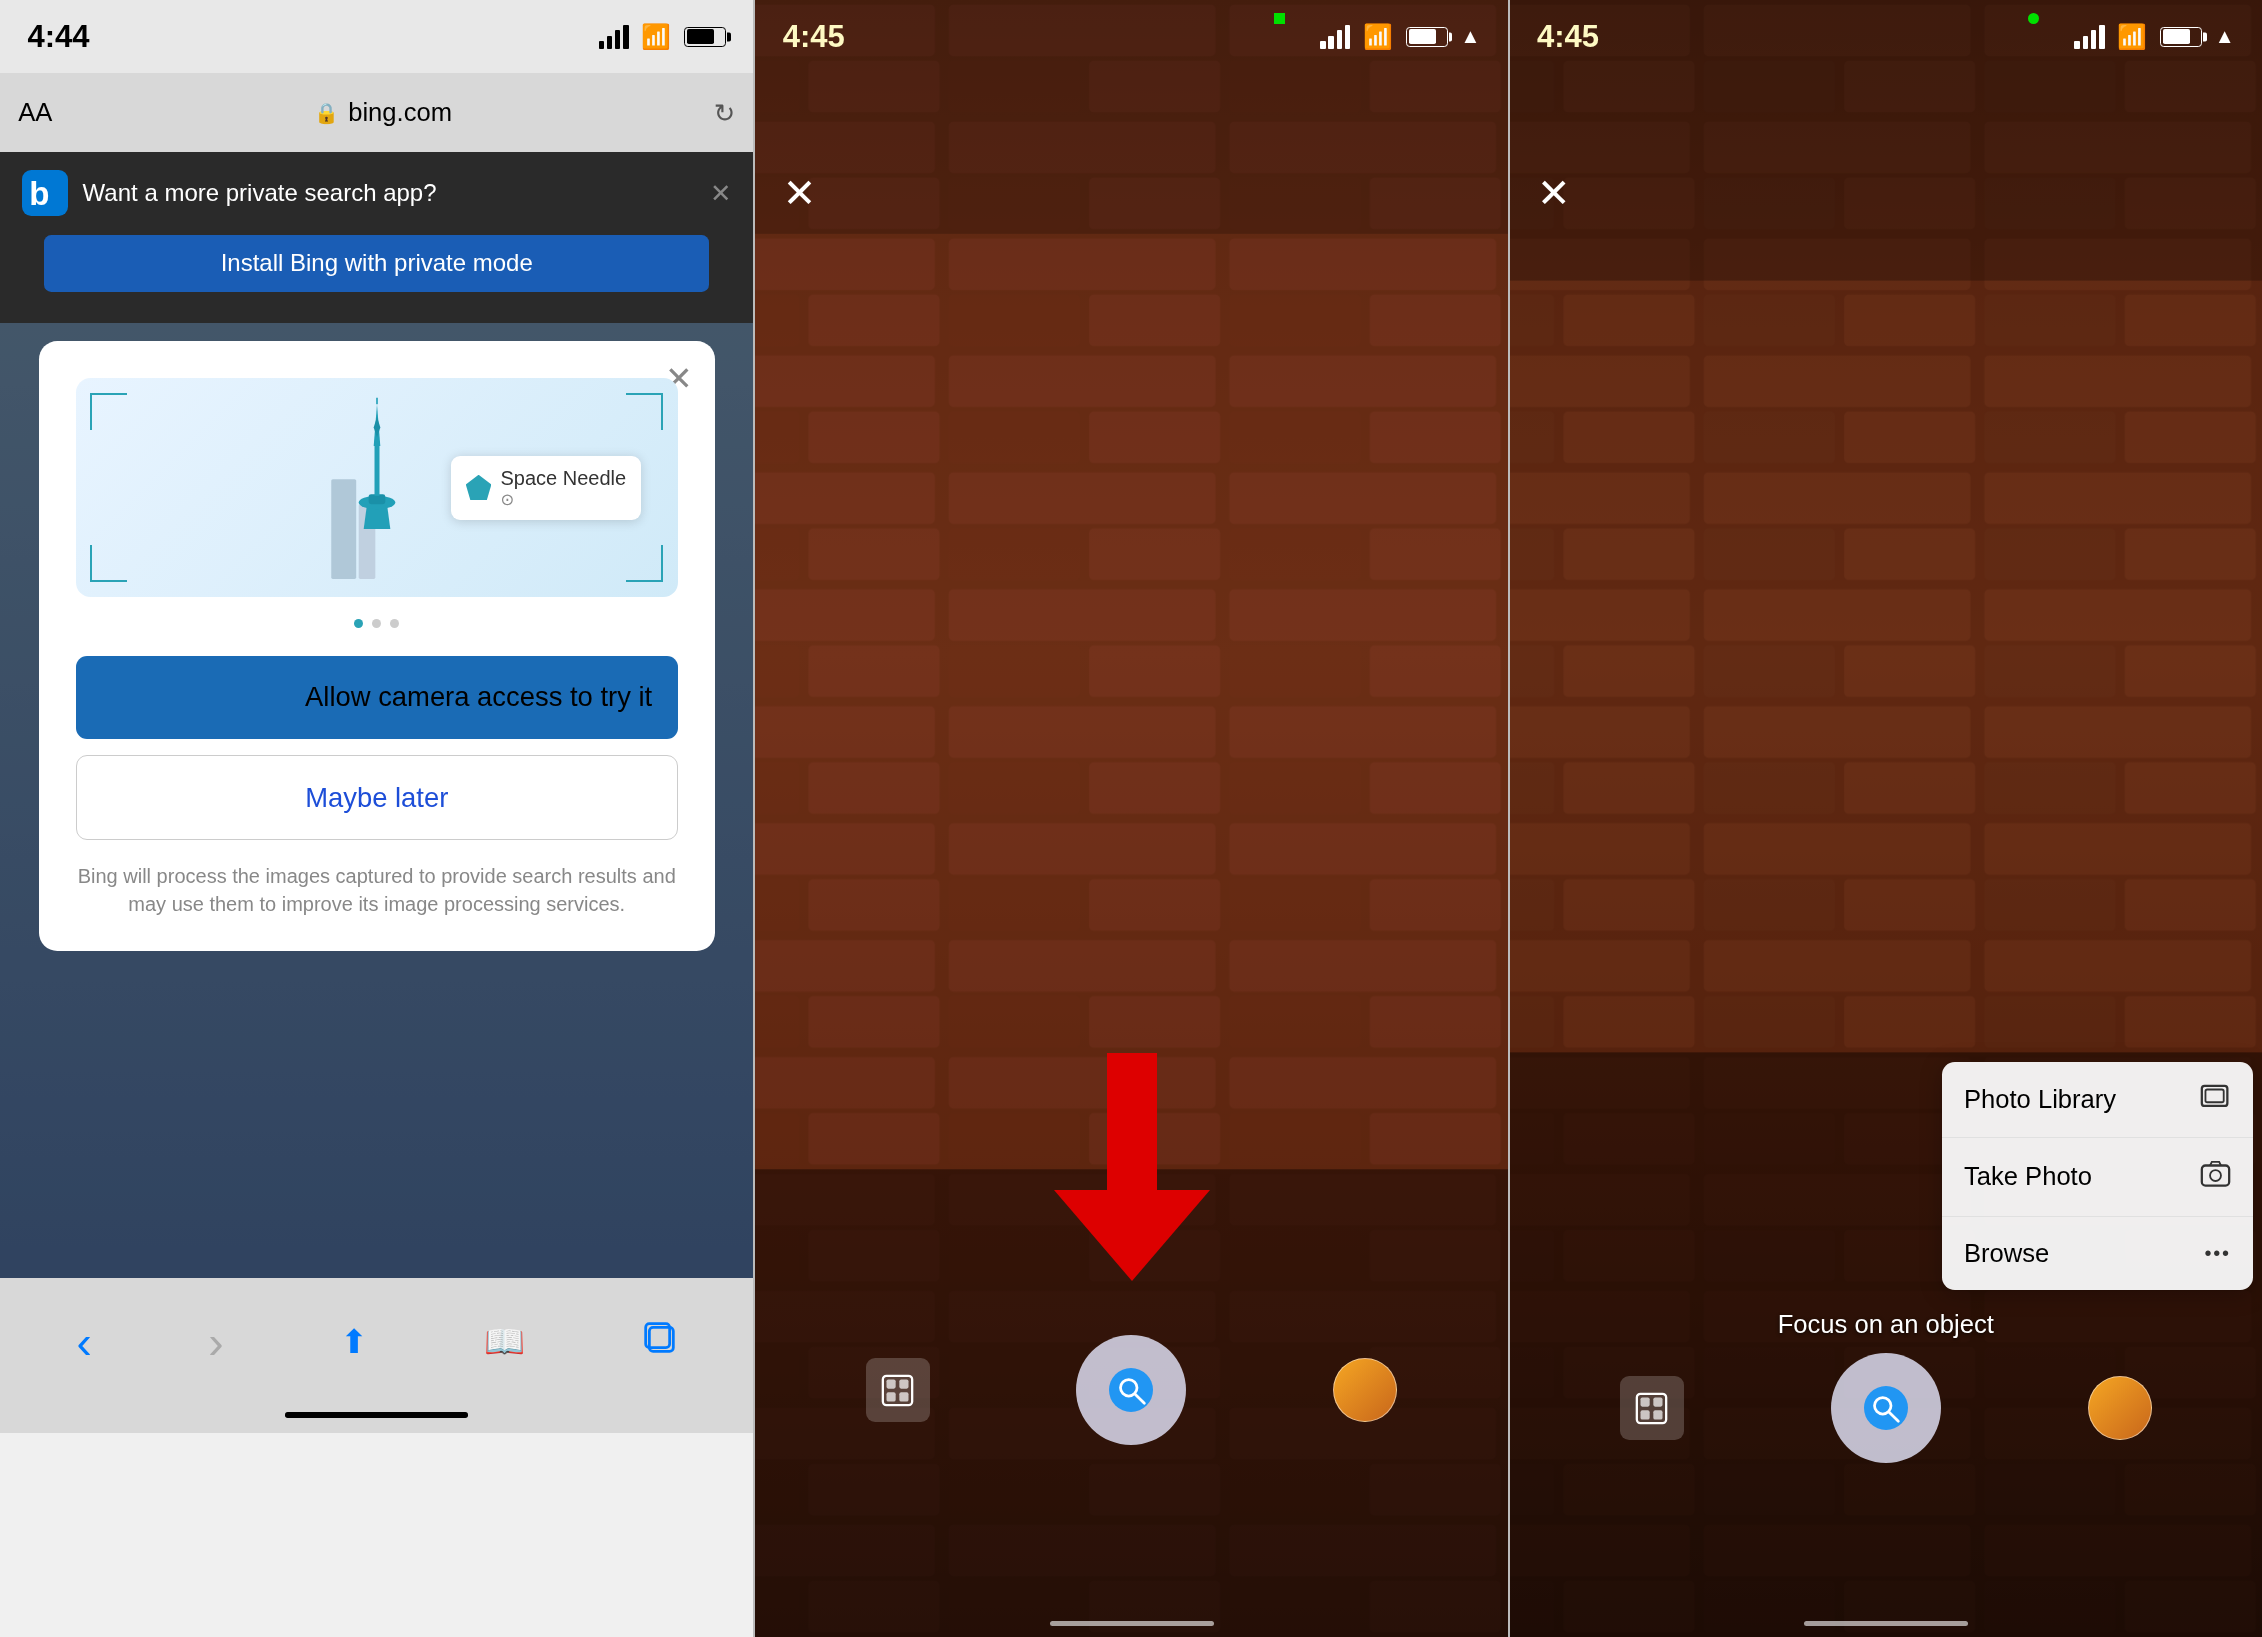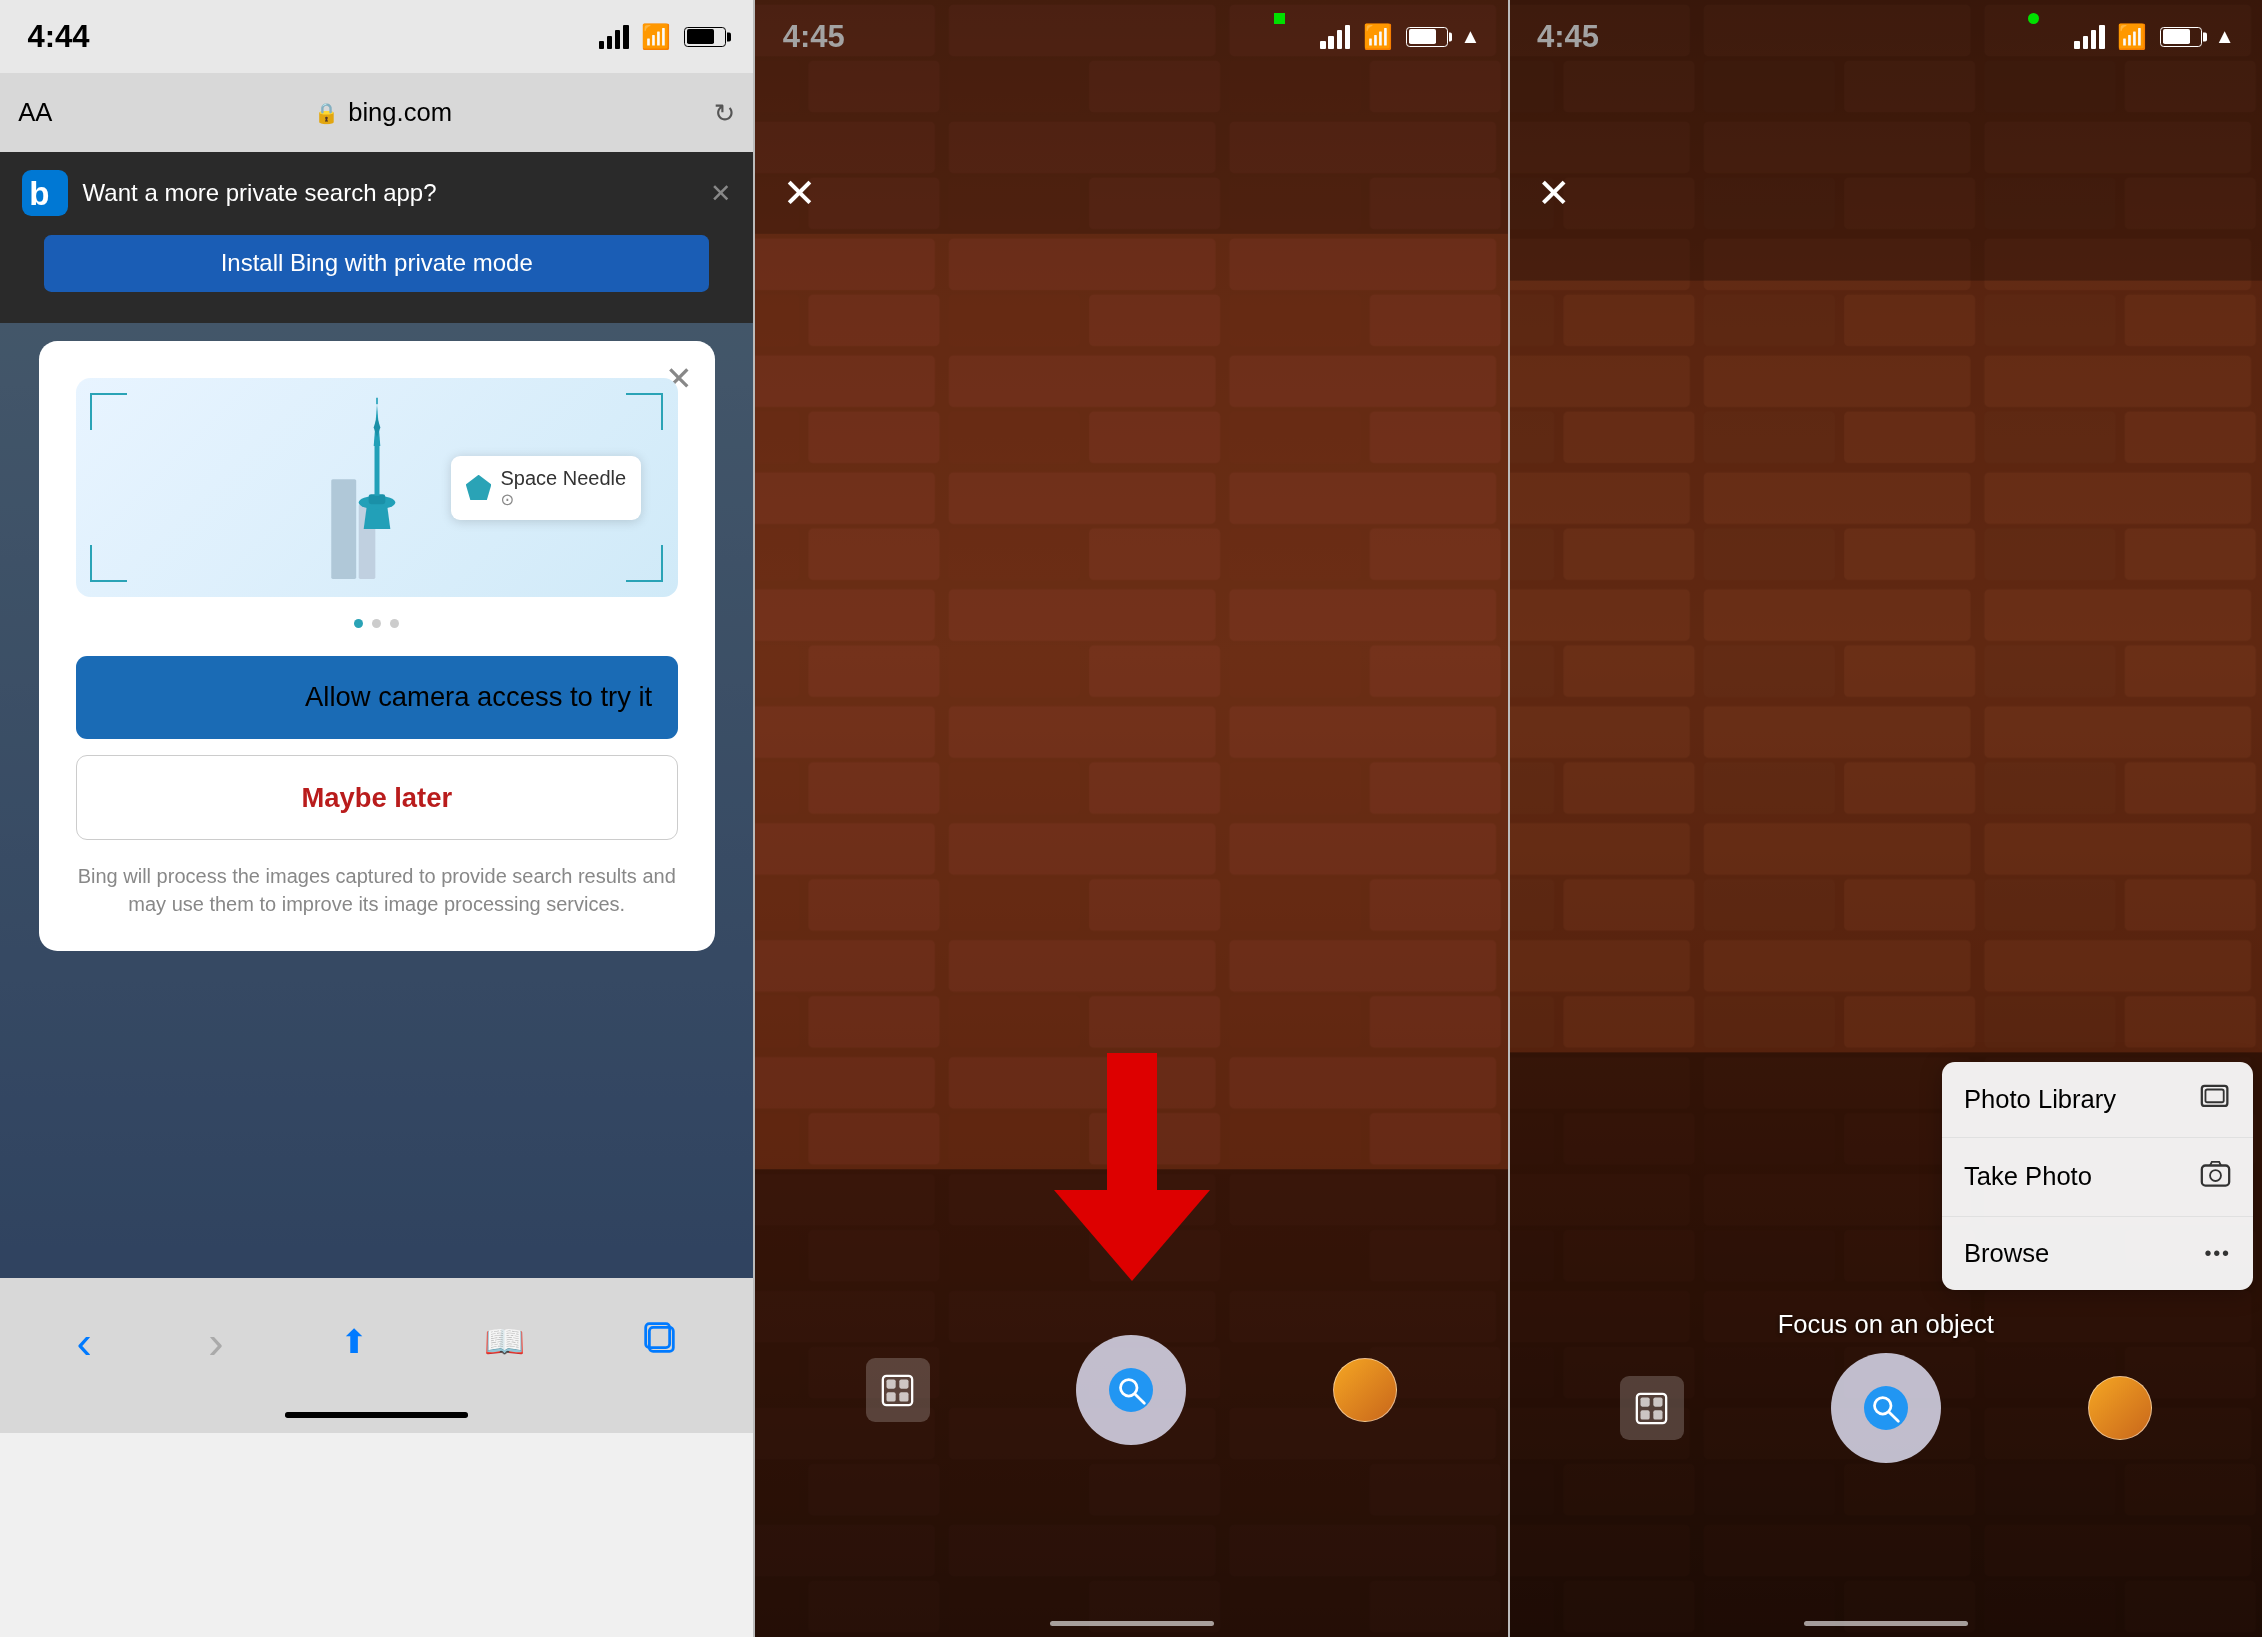"4:45" .status-time-dark { color: #a3a3a3 -> #fef9c3 }
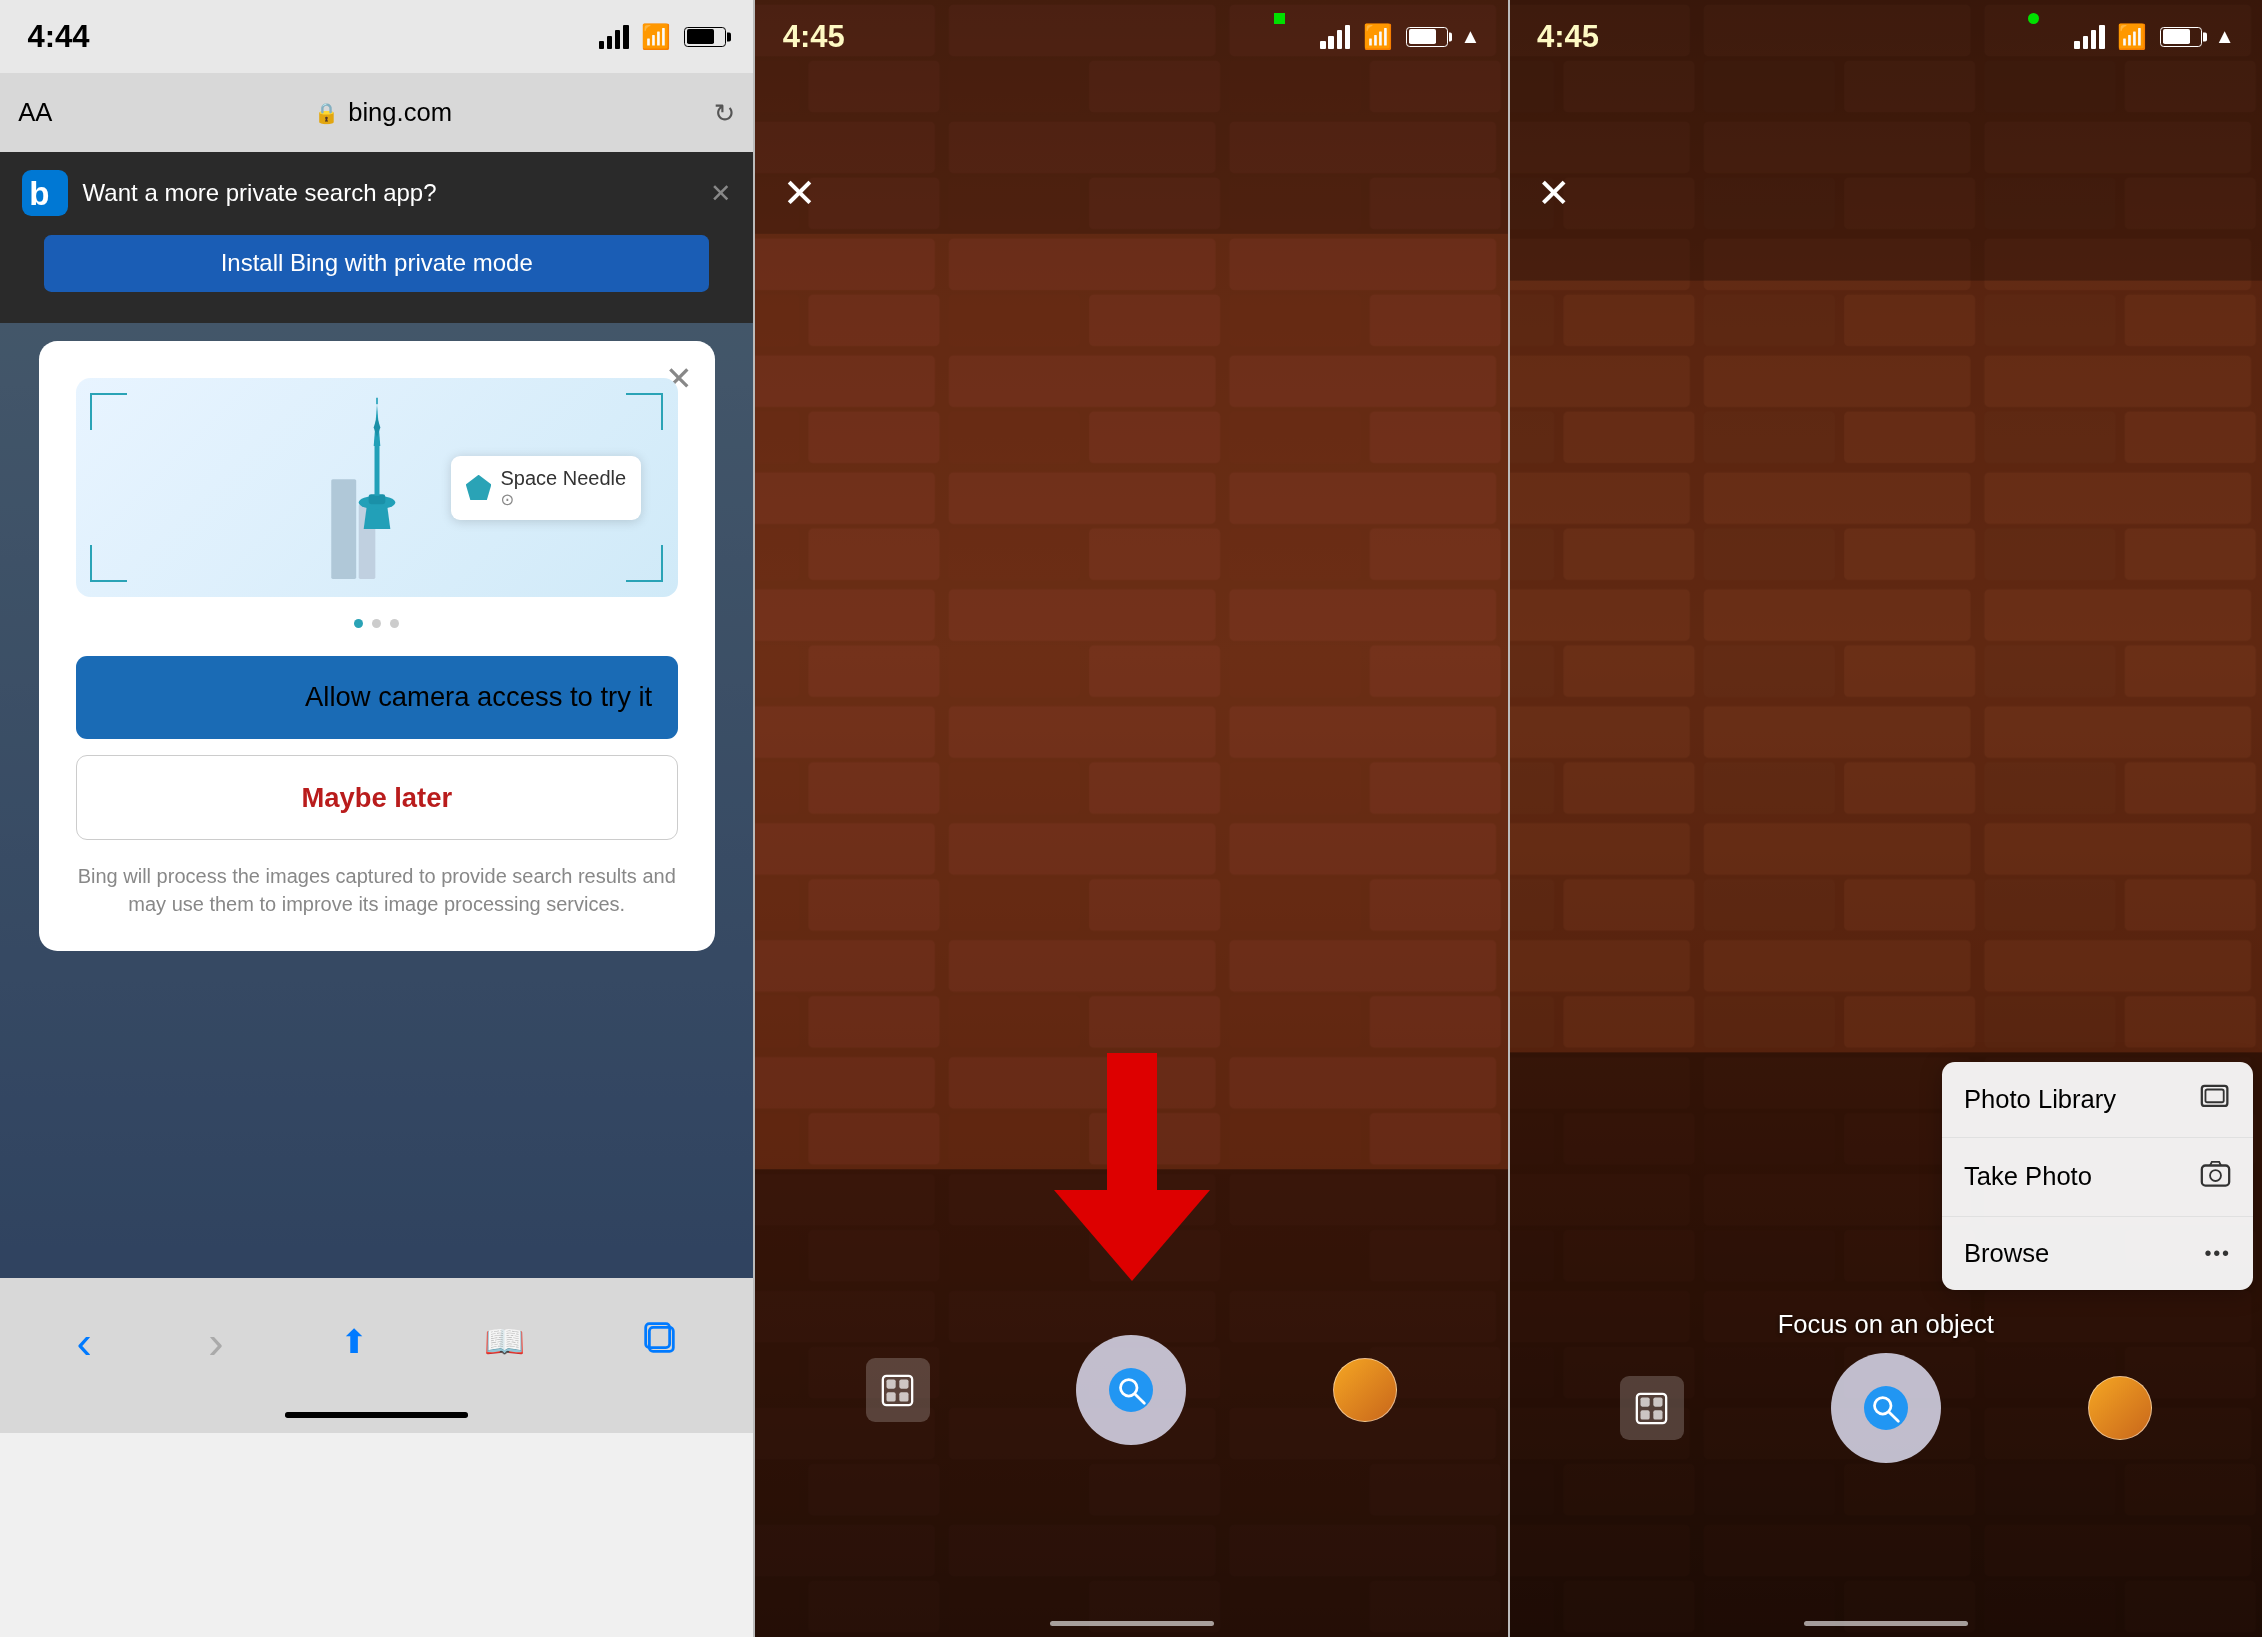"Maybe later" .maybe-btn { color: #b91c1c -> #1d4ed8; font-weight: 700 -> 400 }
